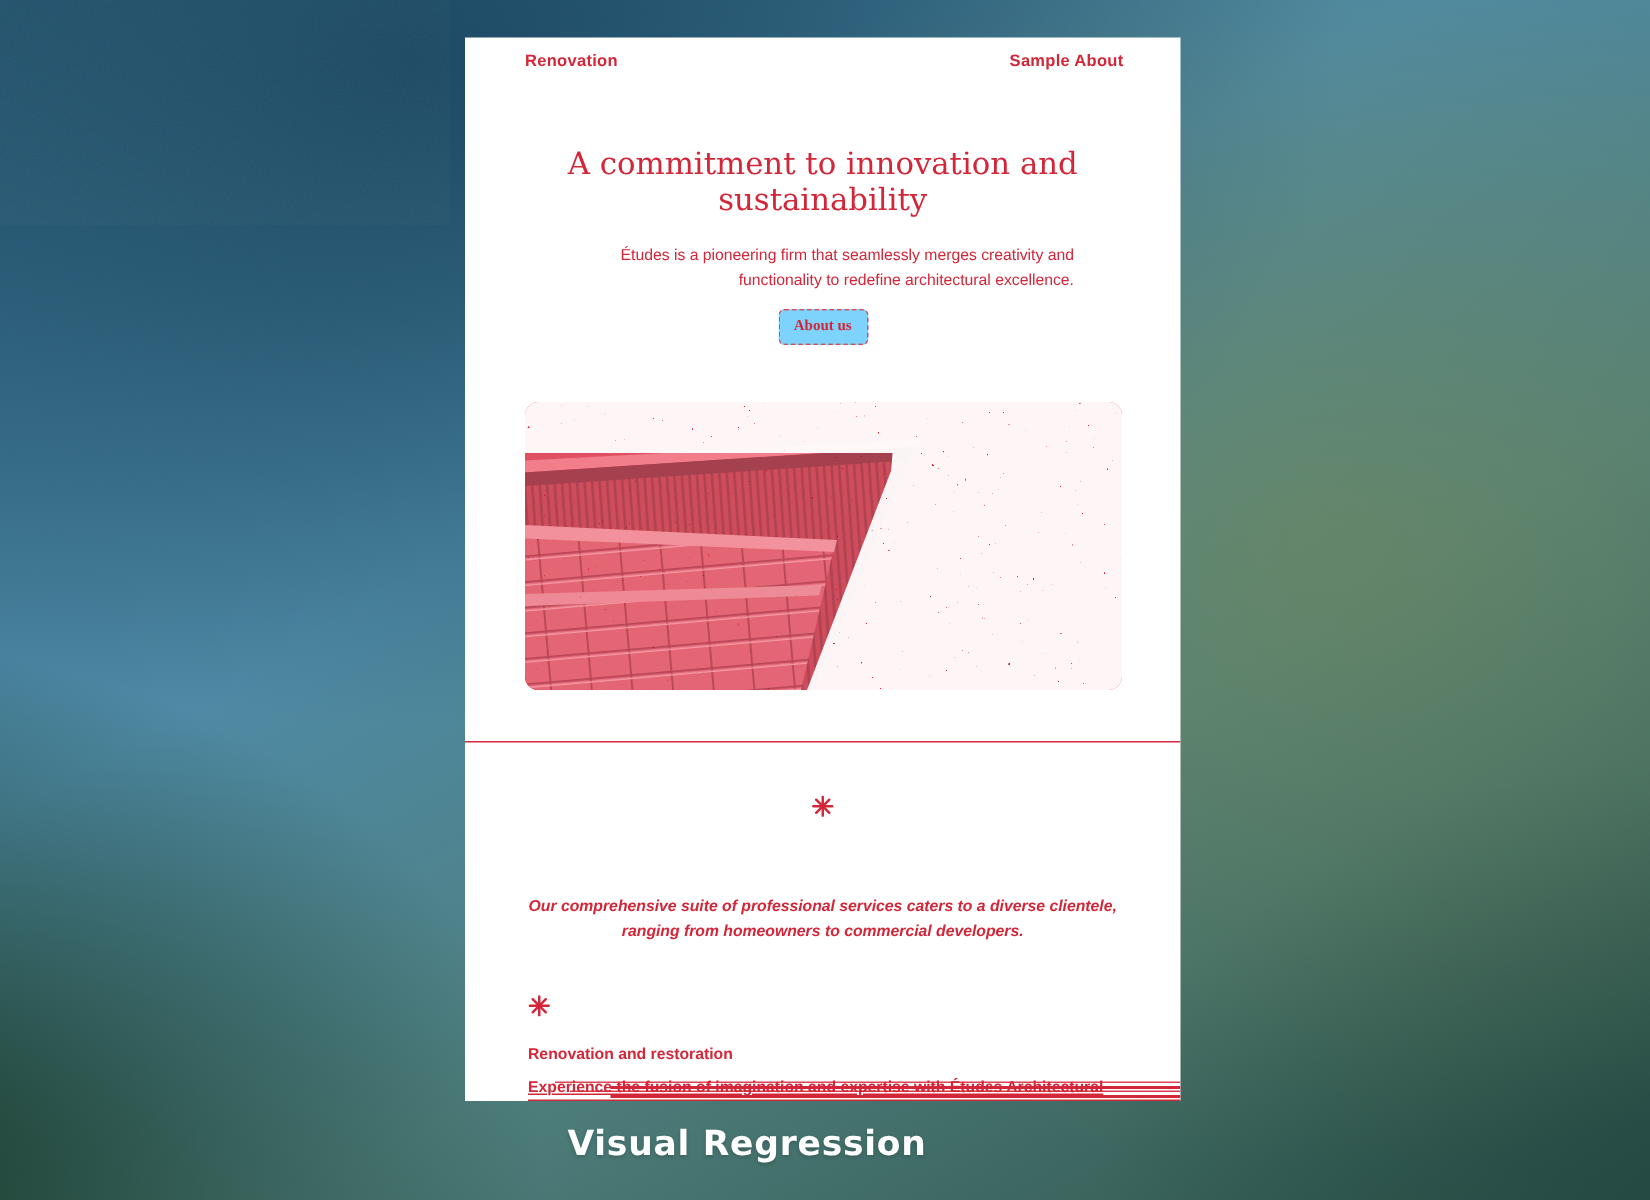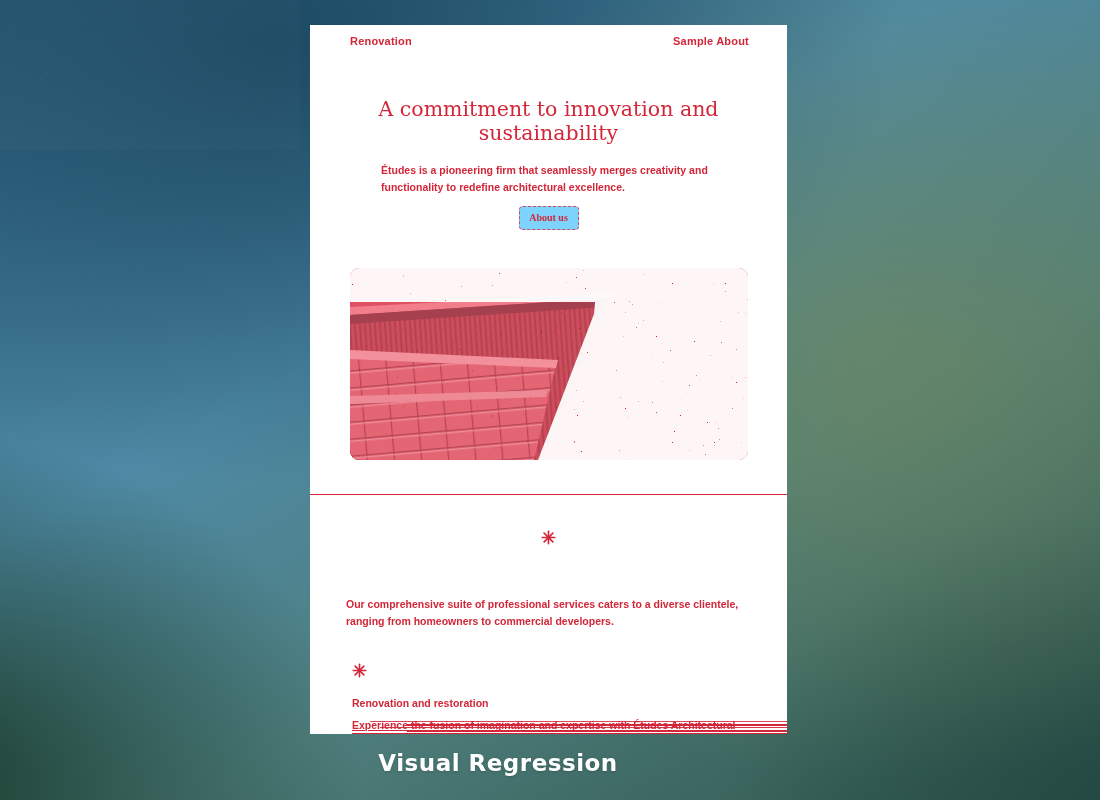"Études is a pioneering firm" .hero-desc { font-weight: bold -> normal; text-align: left -> right }
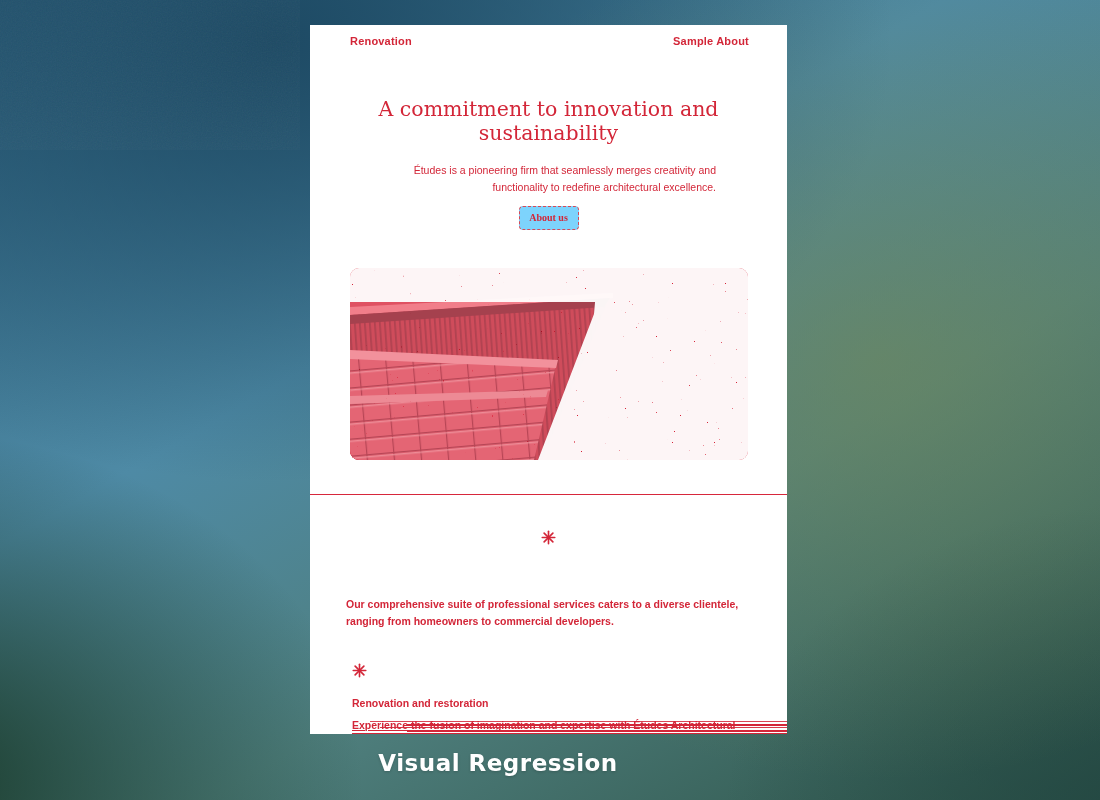"Our comprehensive suite of professional" .services-desc { font-style: none -> italic; text-align: none -> center }
